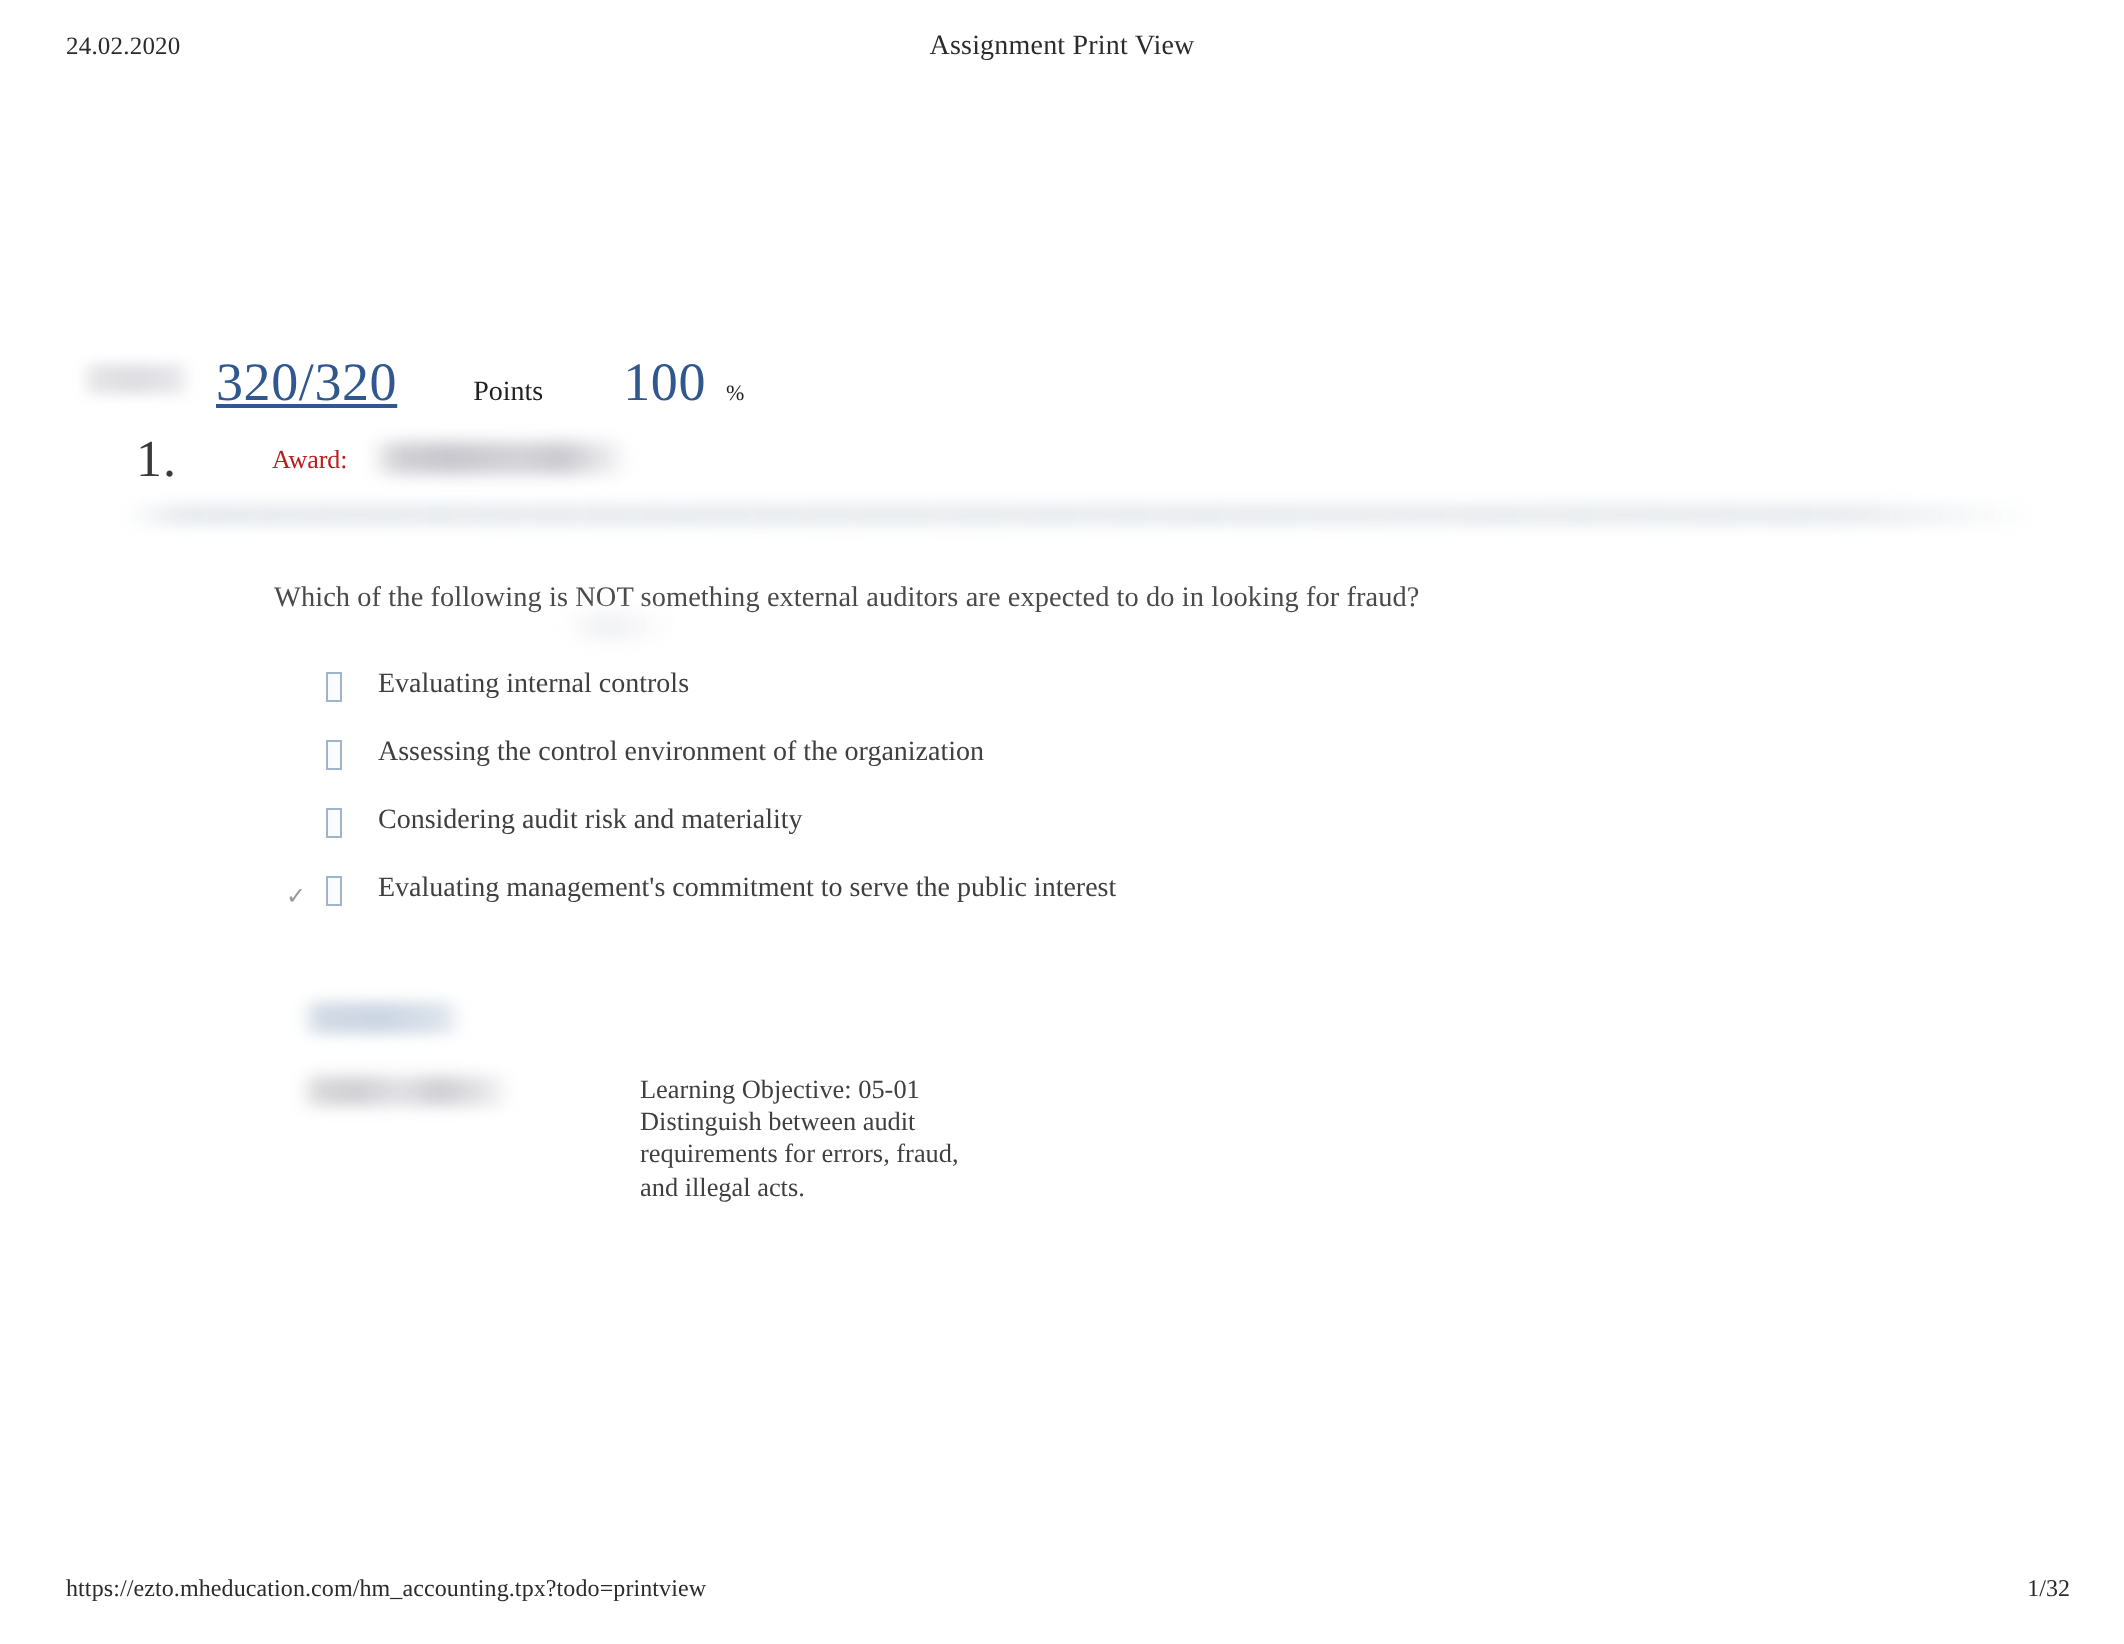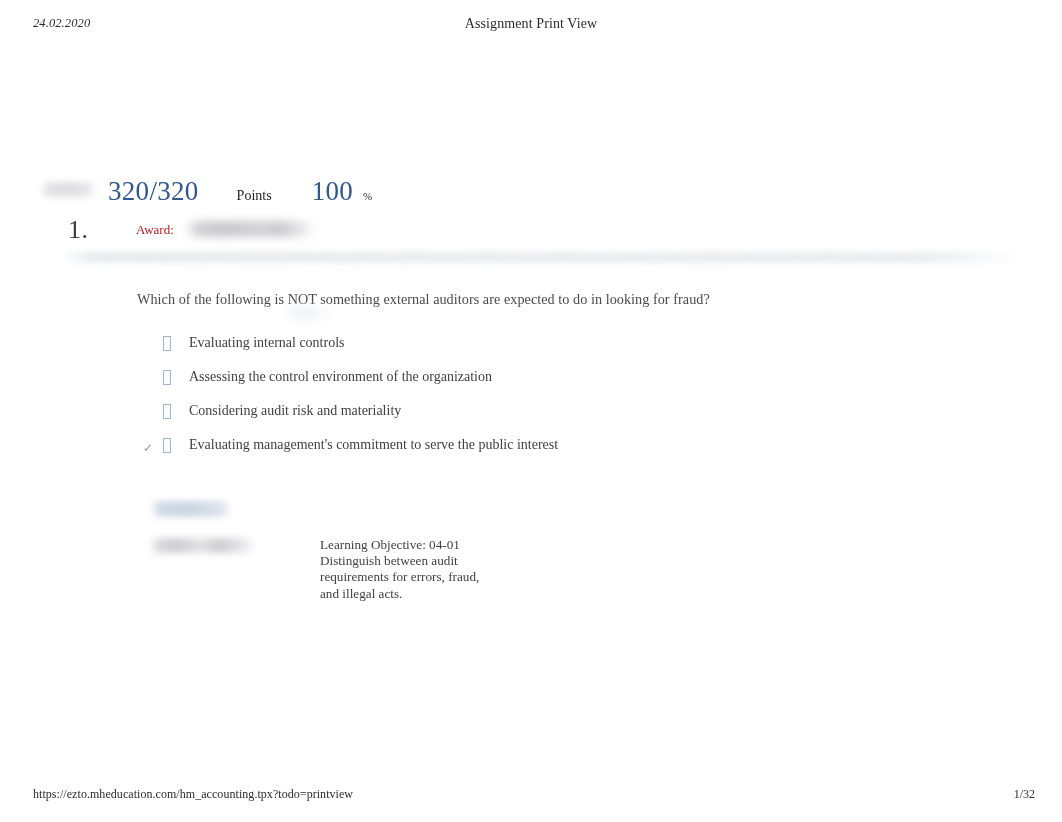"24.02.2020" .hdr-date { font-style: italic -> none }
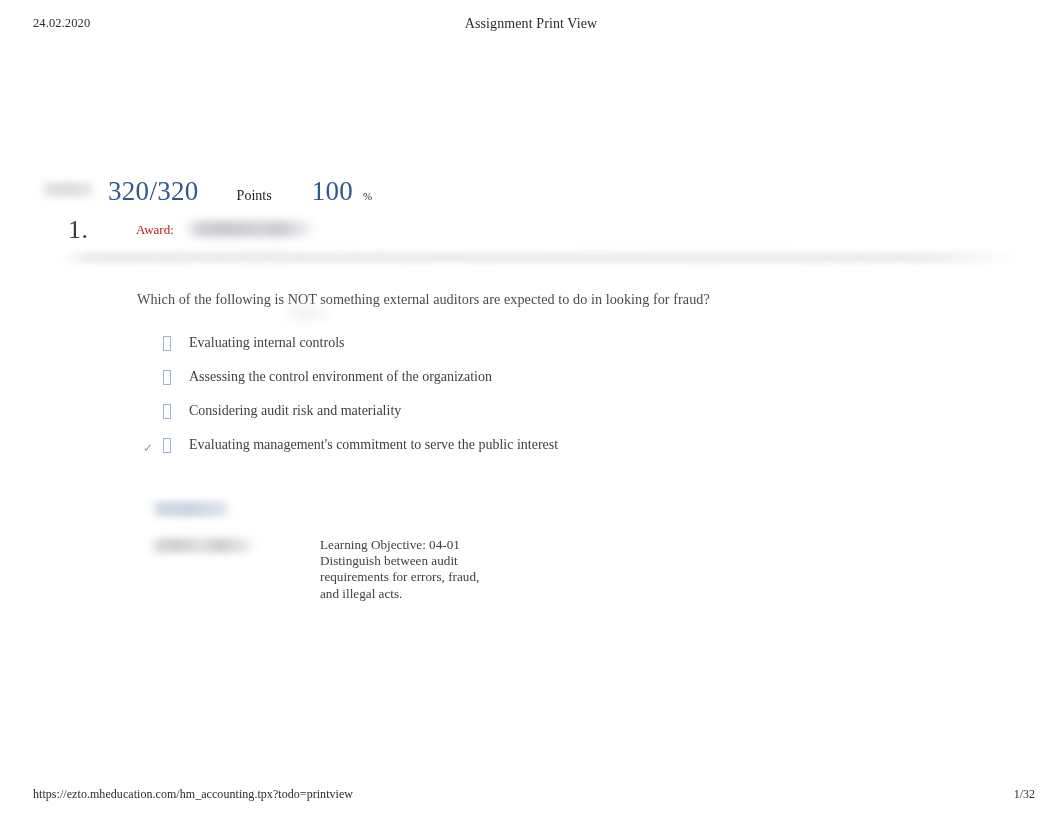"320/320" .score-frac { text-decoration: none -> underline }
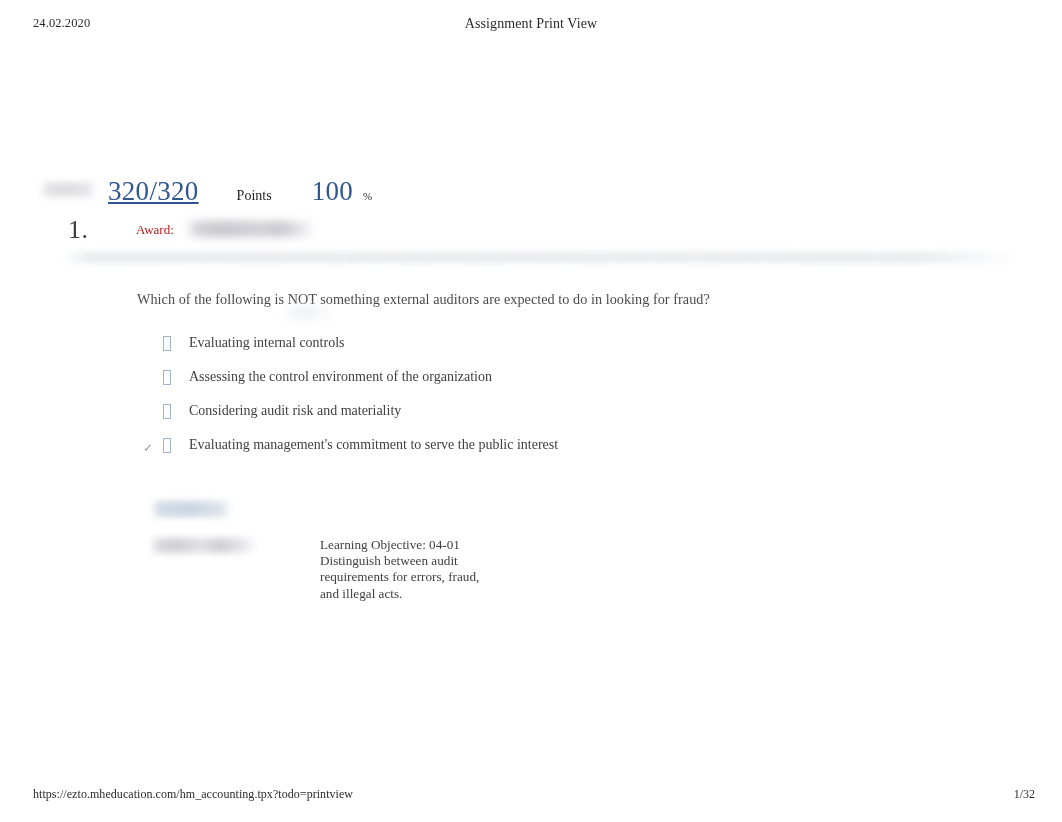"Learning Objective: 04-01 Distinguish" div.lo-block { text: 04-01 -> 05-01 }
